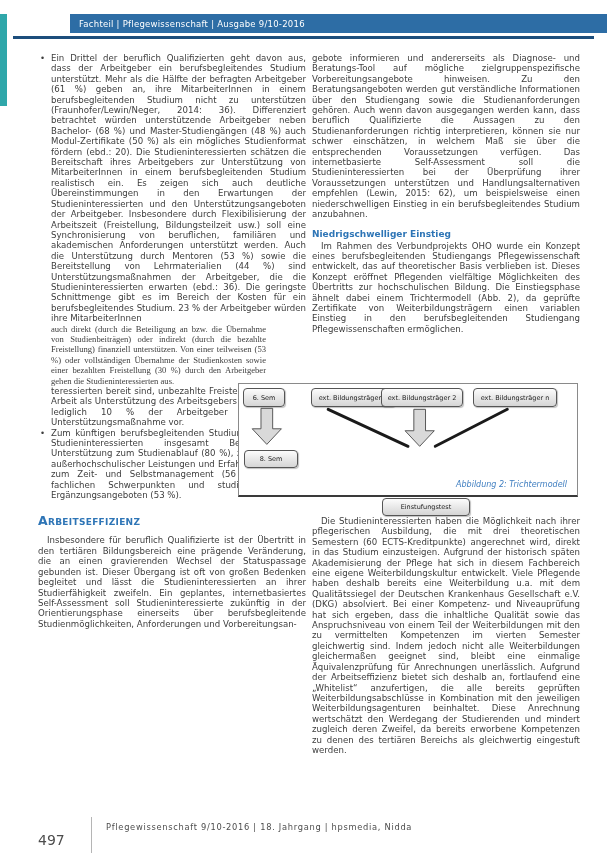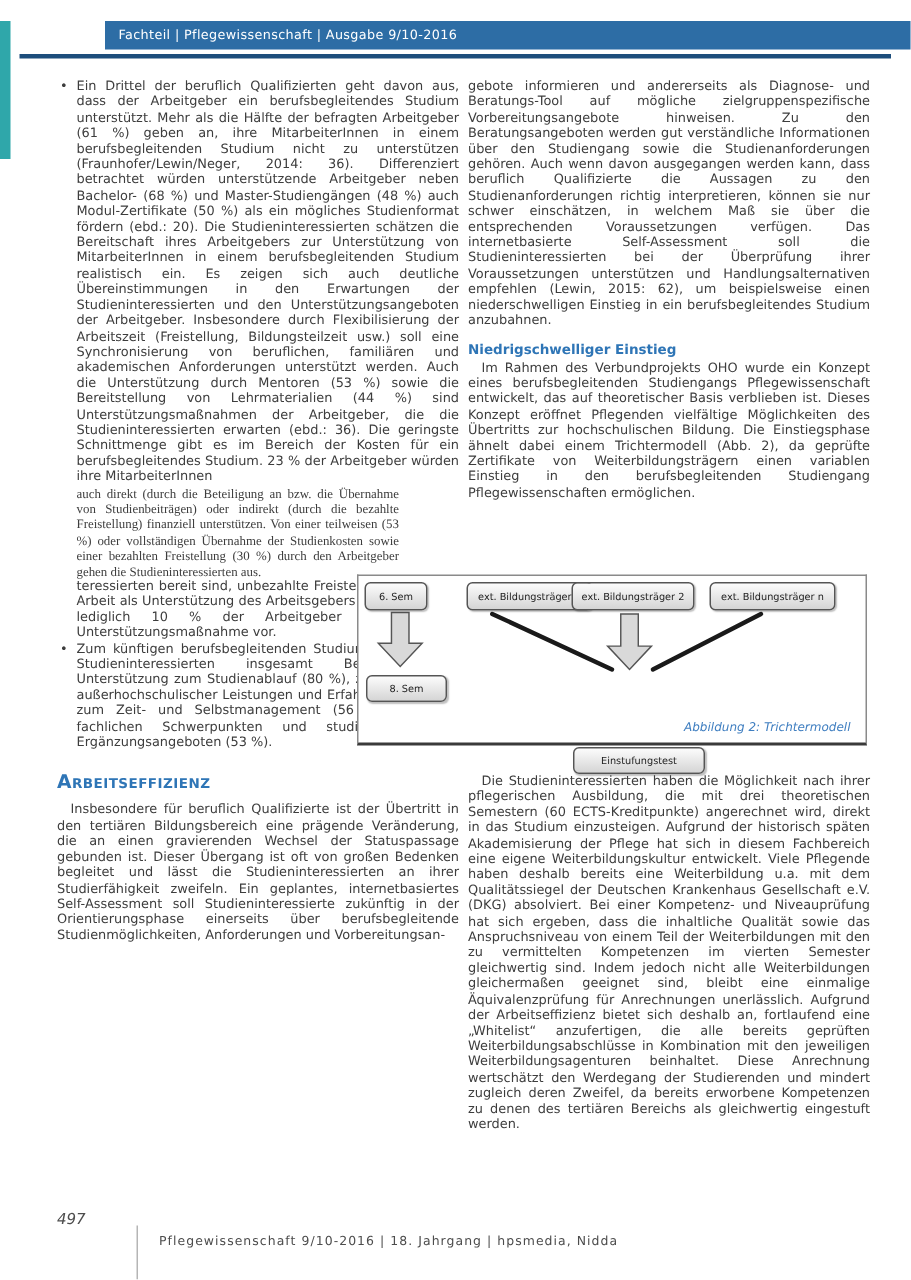"497" .page-num { font-size: 10px -> 14px; font-style: italic -> none; top: 808px -> 832px }
